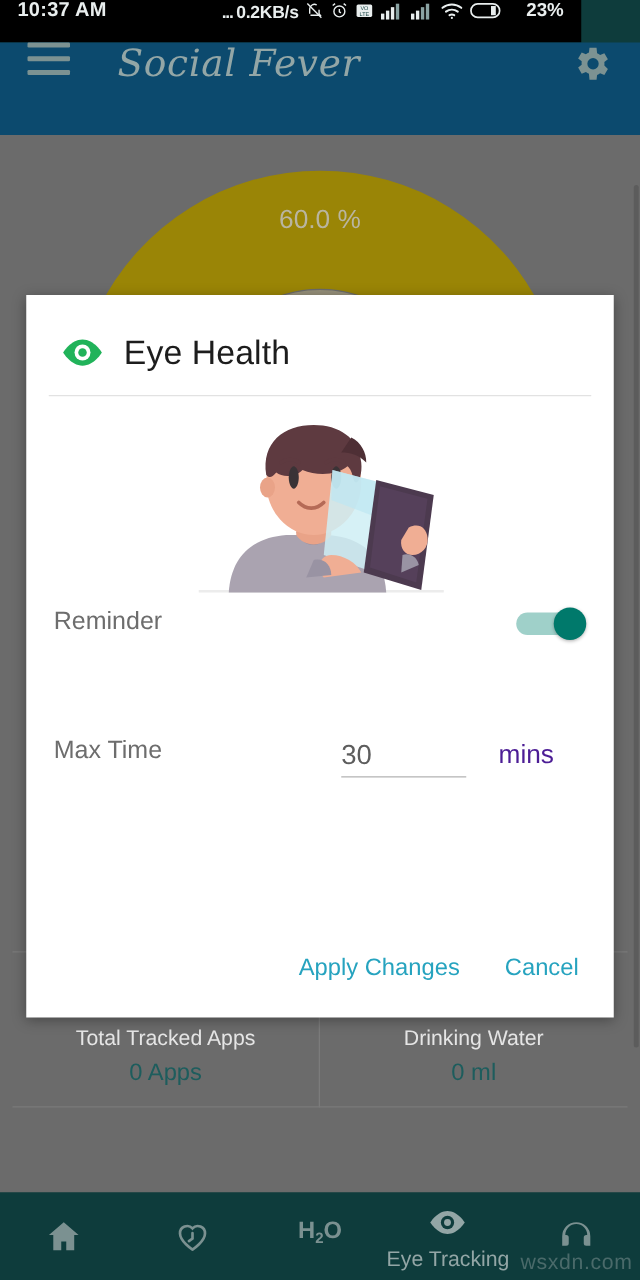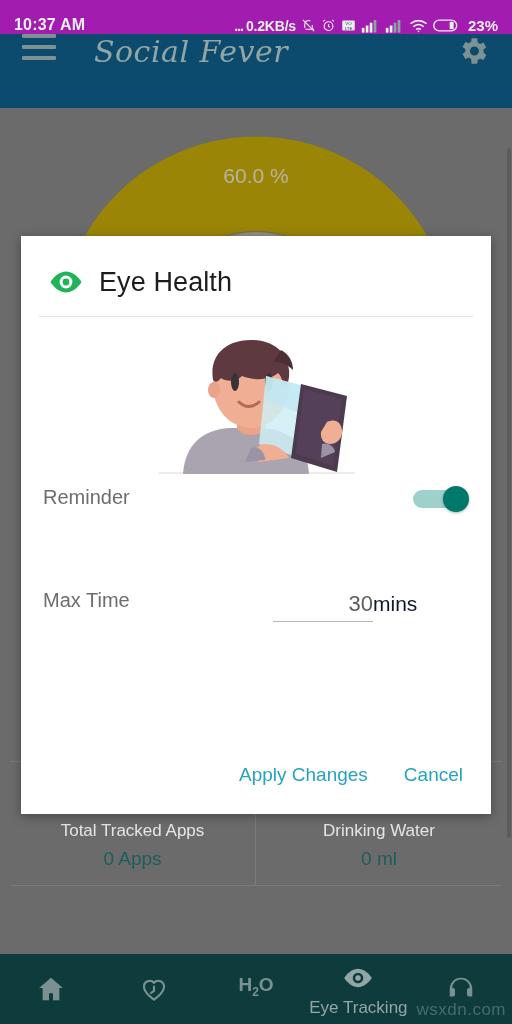"10:37 AM" .statusbar { align-items: flex-end -> flex-start; background: #a21caf -> #000000; width: 512px -> 465px }
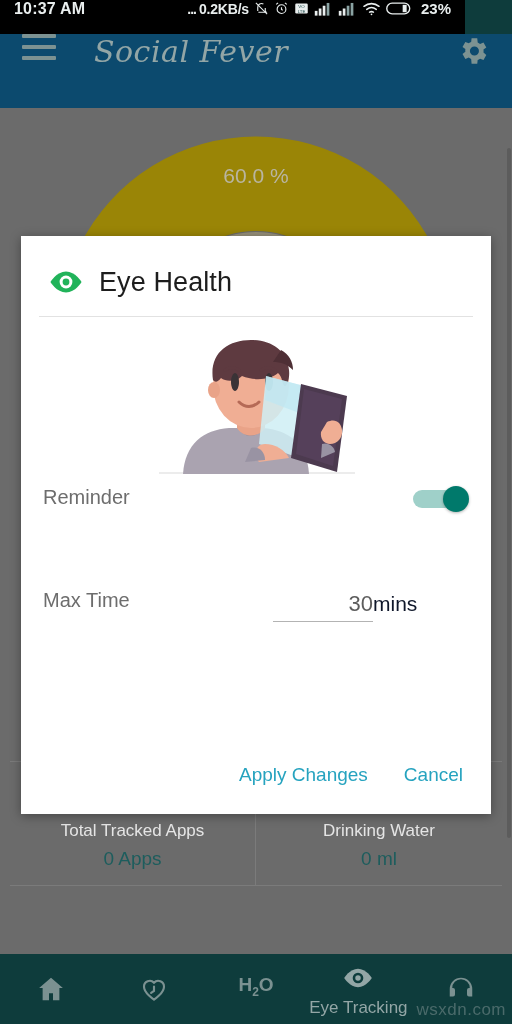"23%" .sb-batt { margin-left: 4px -> 14px }
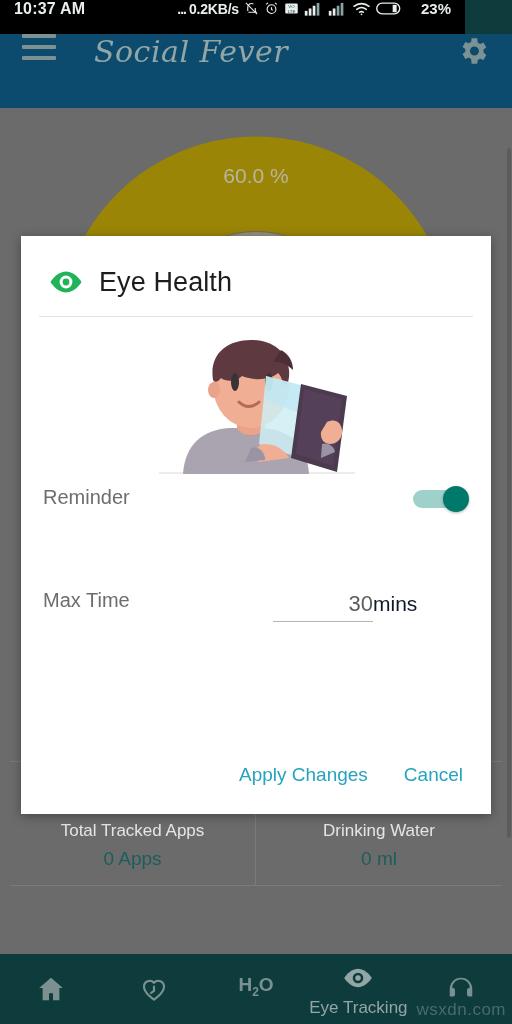"30" .time-field { text-align: right -> left }
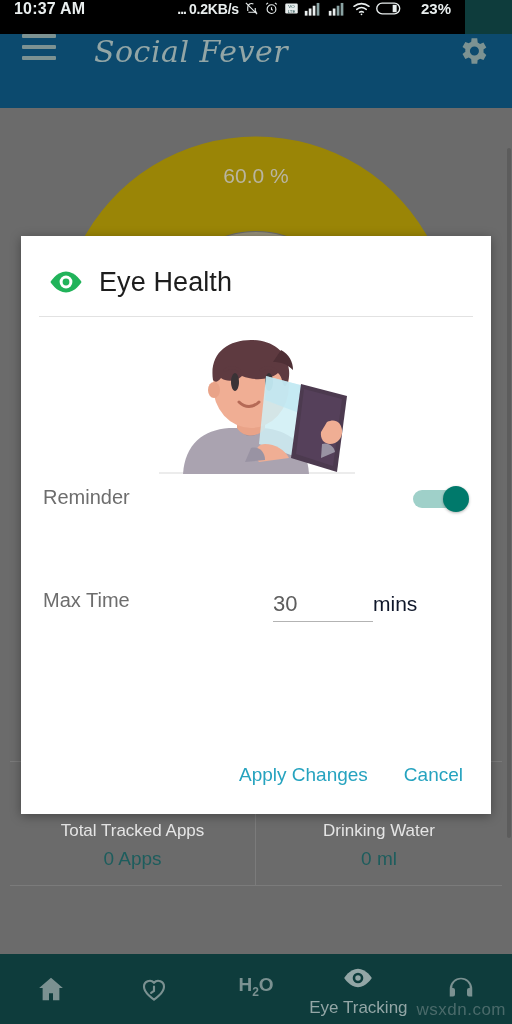"mins" .unit { color: #0f172a -> #4c1d95; text-align: none -> center }
